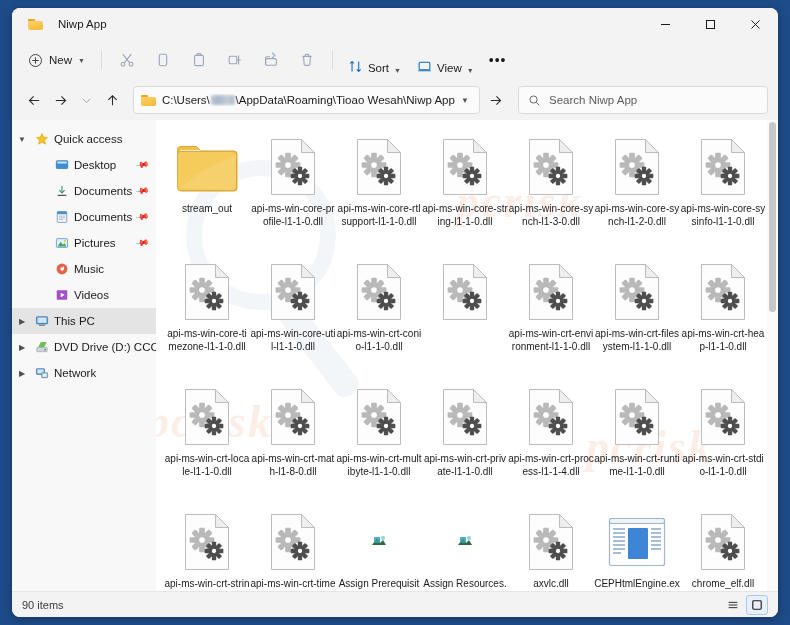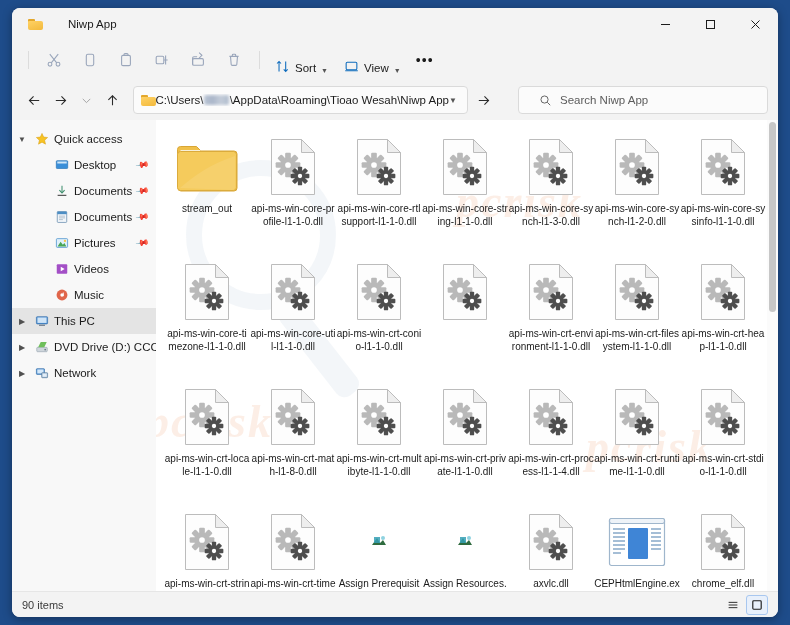"Niwp App" .tab-chip { gap: 25px -> 15px }
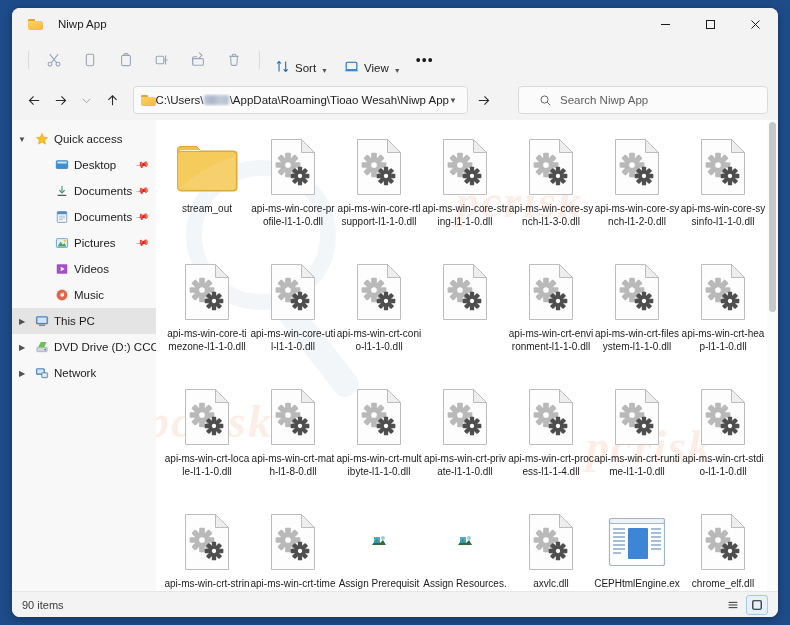"New" div.cmd-new { html: none -> <div> <svg> <circle></circle> <line></line> <line></line> </svg> <span>New</span> <span>▼</span> </div> }
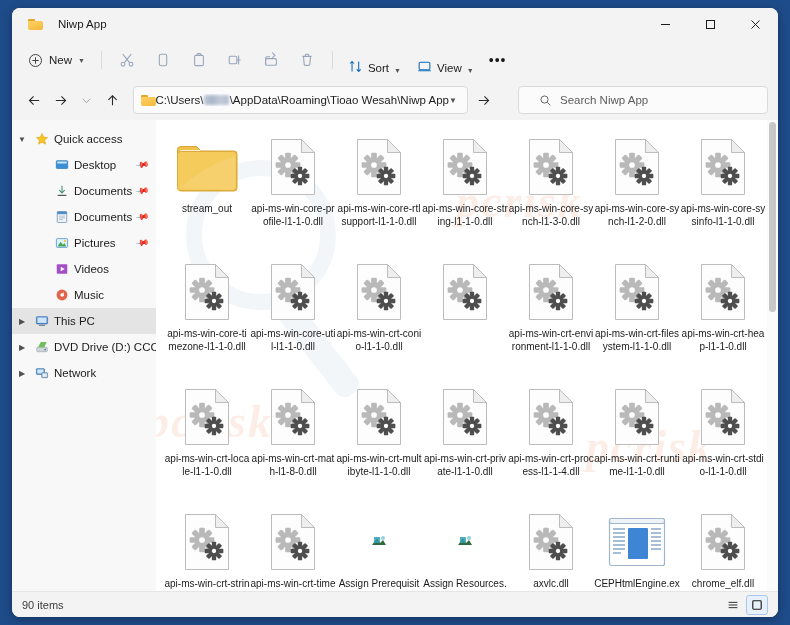"C:\Users\" .addressbox { gap: none -> 6px }
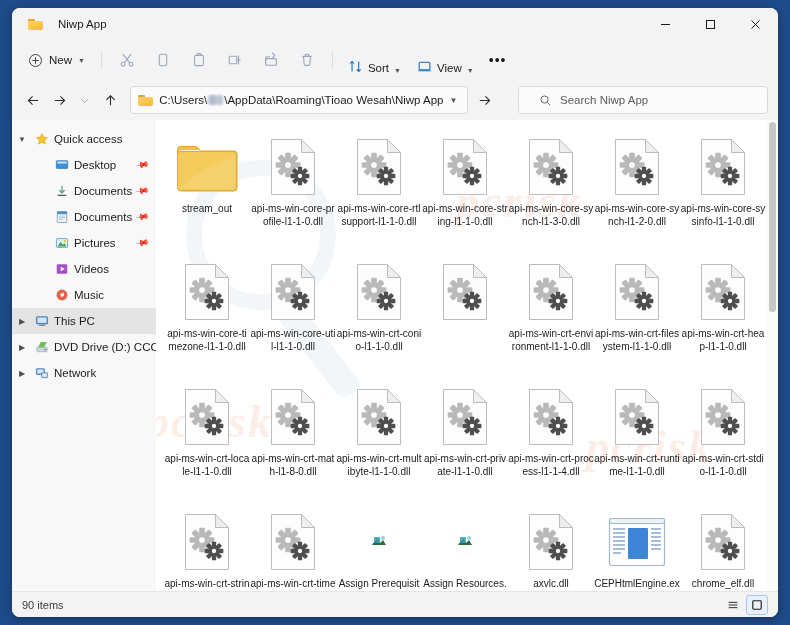"Search Niwp App" .searchbox { margin-left: 20px -> 8px; padding: 0 20px -> 0 9px }
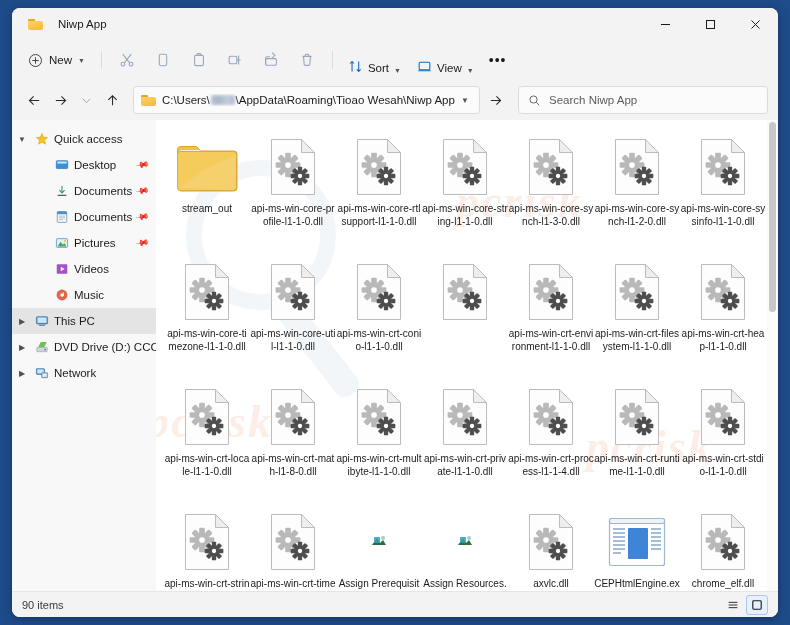"Videos" div.nav-item { order: before "Music" -> after "Music" }
